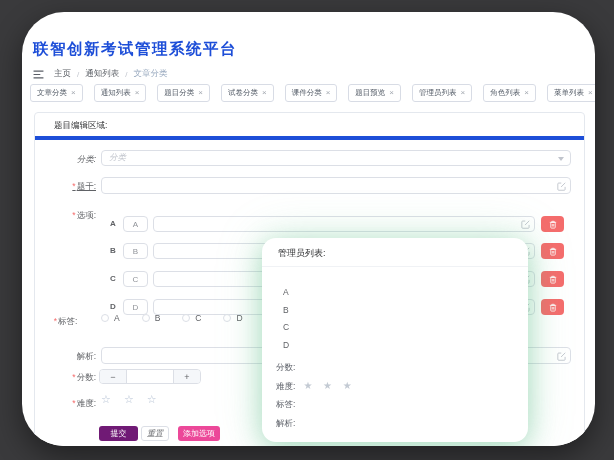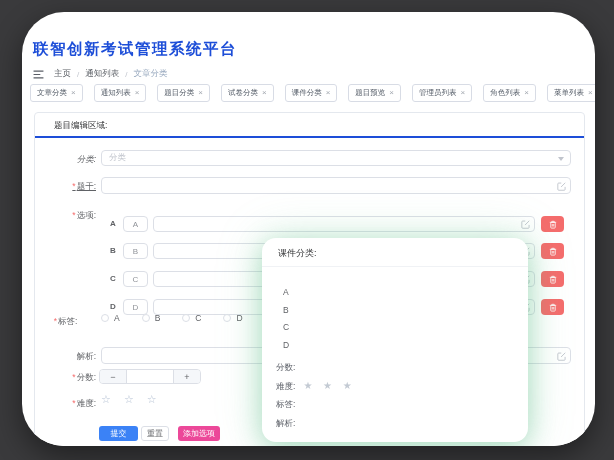"题目编辑区域:" .panel-header { border-bottom: 2px solid #1d4ed8 -> 4px solid #1d4ed8 }
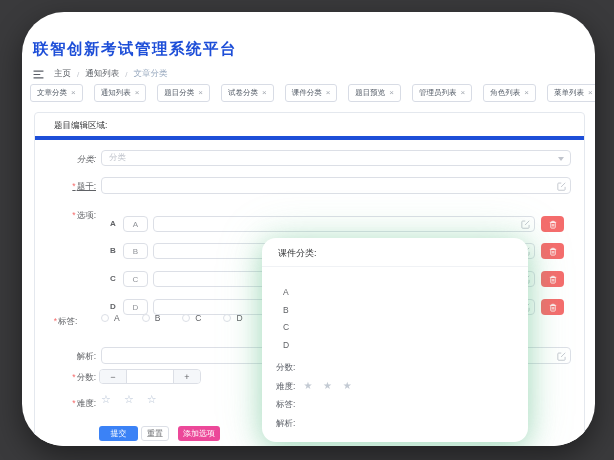"分类" .placeholder { font-style: none -> italic }
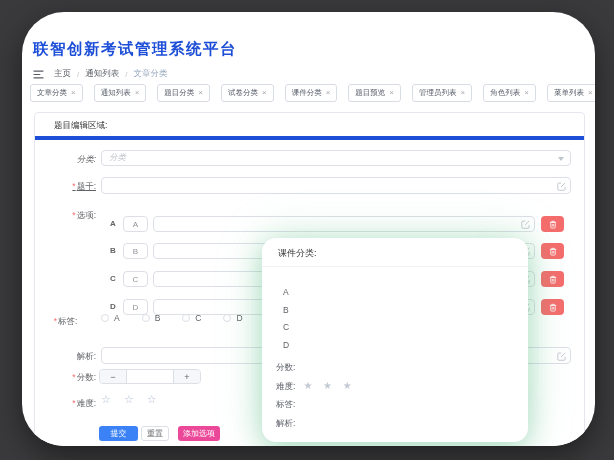"课件分类:" div.pv-title { text: 课件分类 -> 管理员列表 }
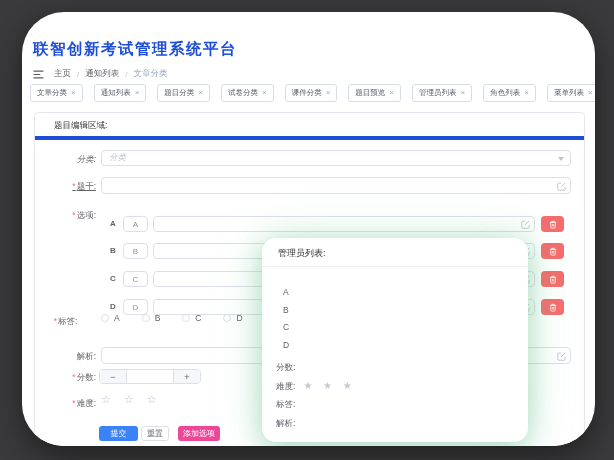"提交" .btn-submit { background: #3b82f6 -> #701a75 }
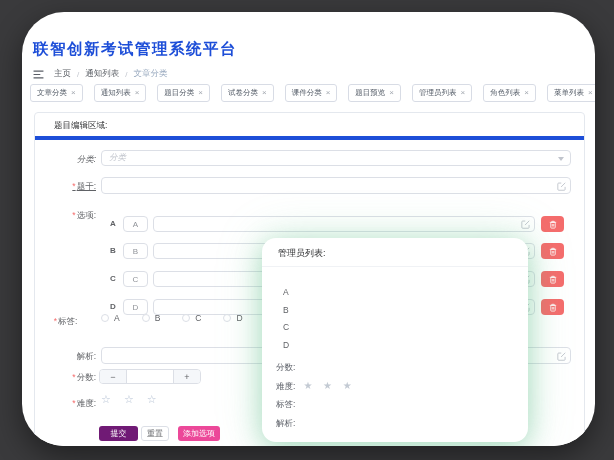"重置" div.btn { font-style: none -> italic }
